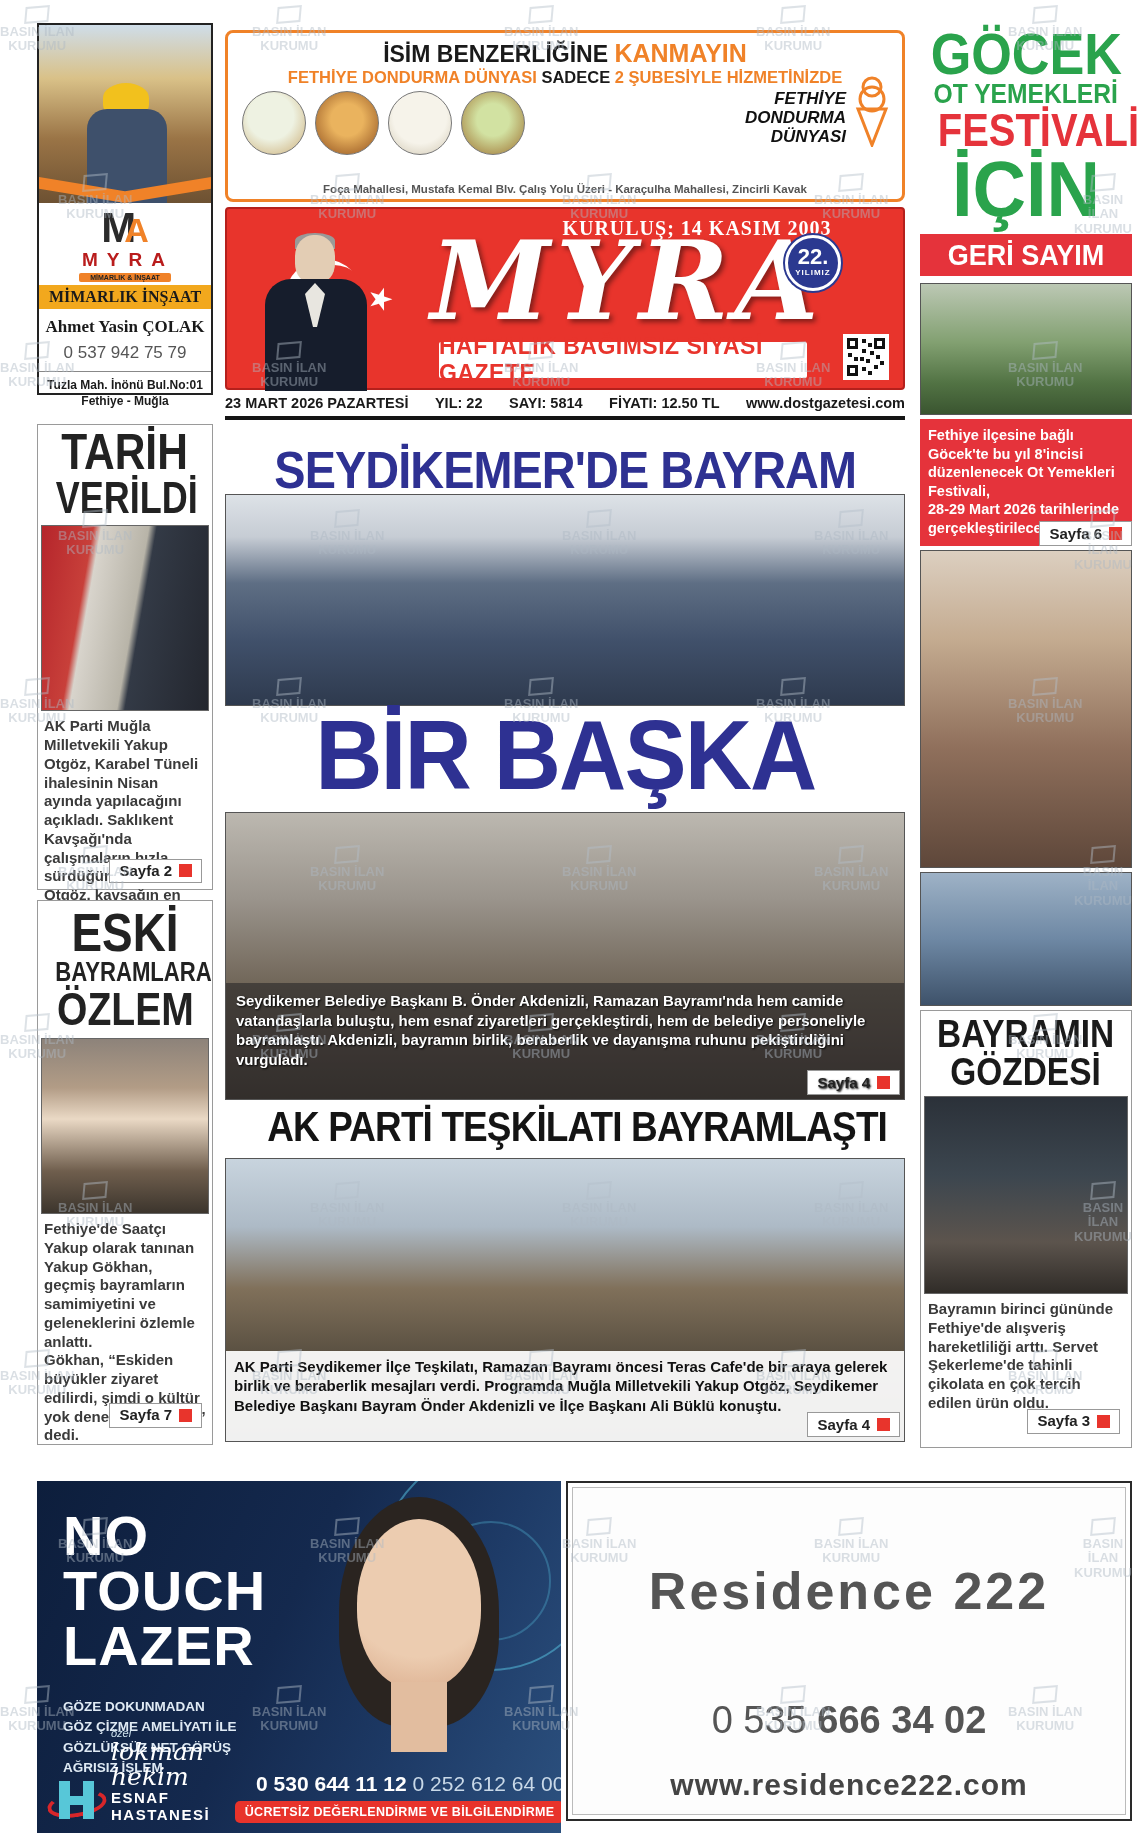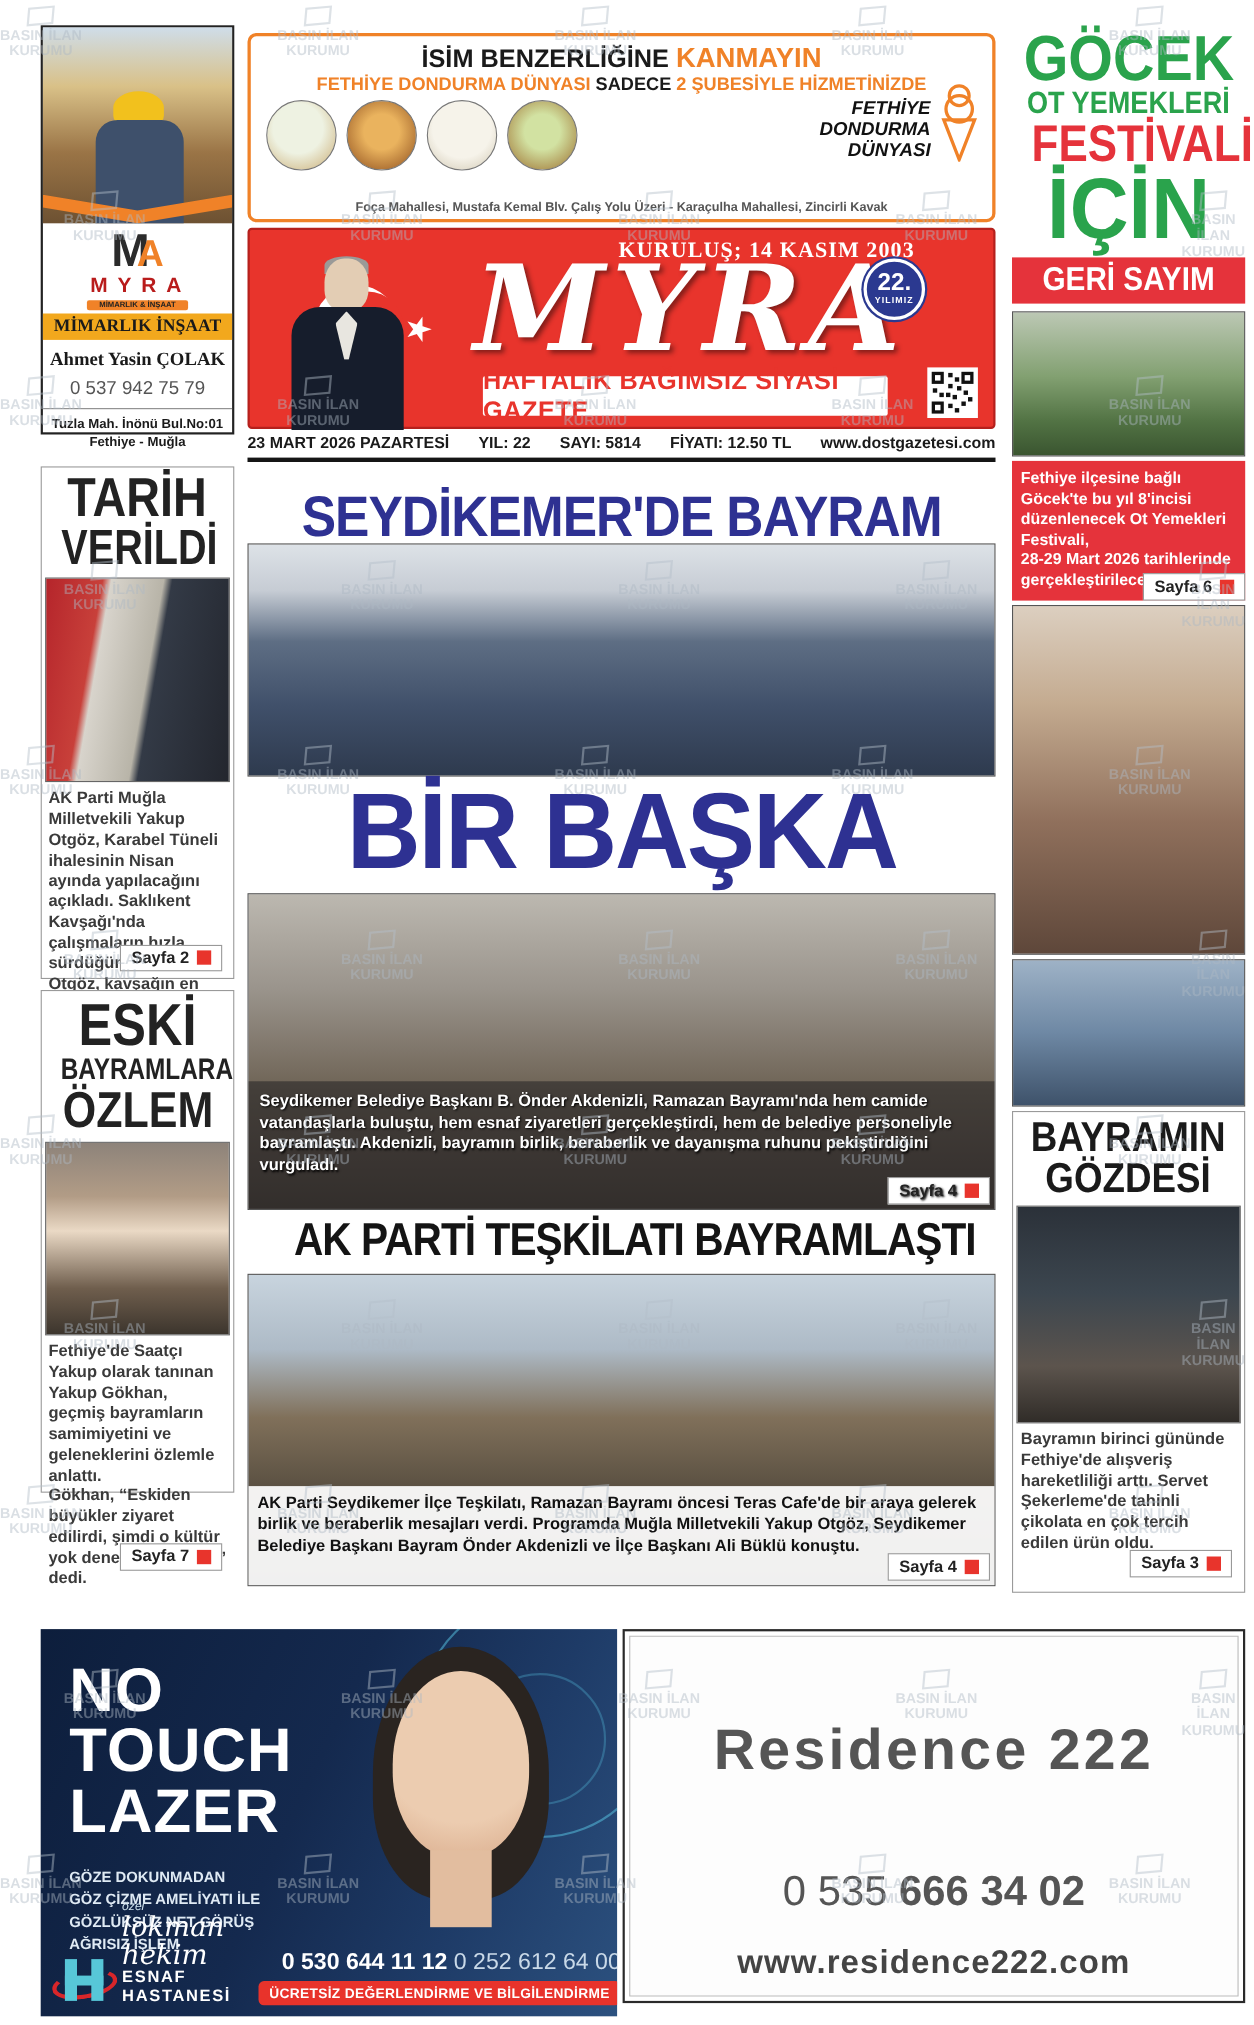"ESKİ" div.story-box { height: 457px -> 545px }
